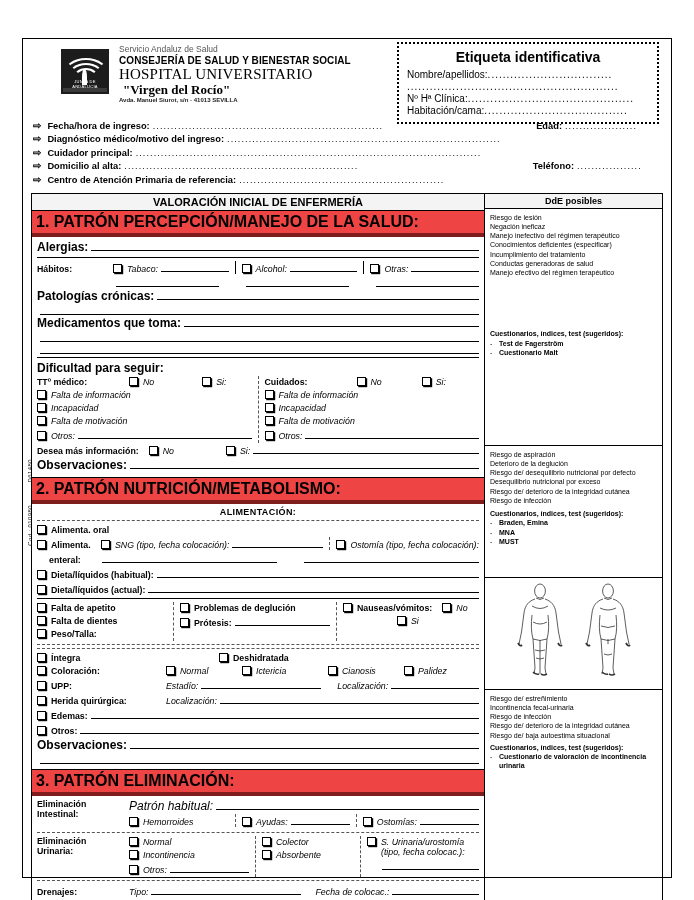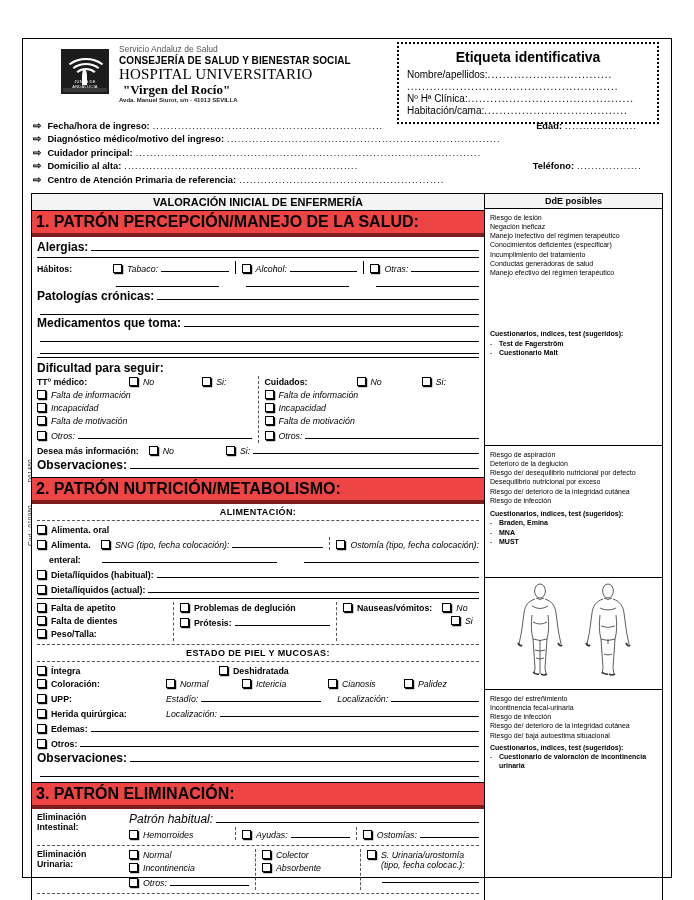"Si" div.row { justify-content: flex-end -> center }
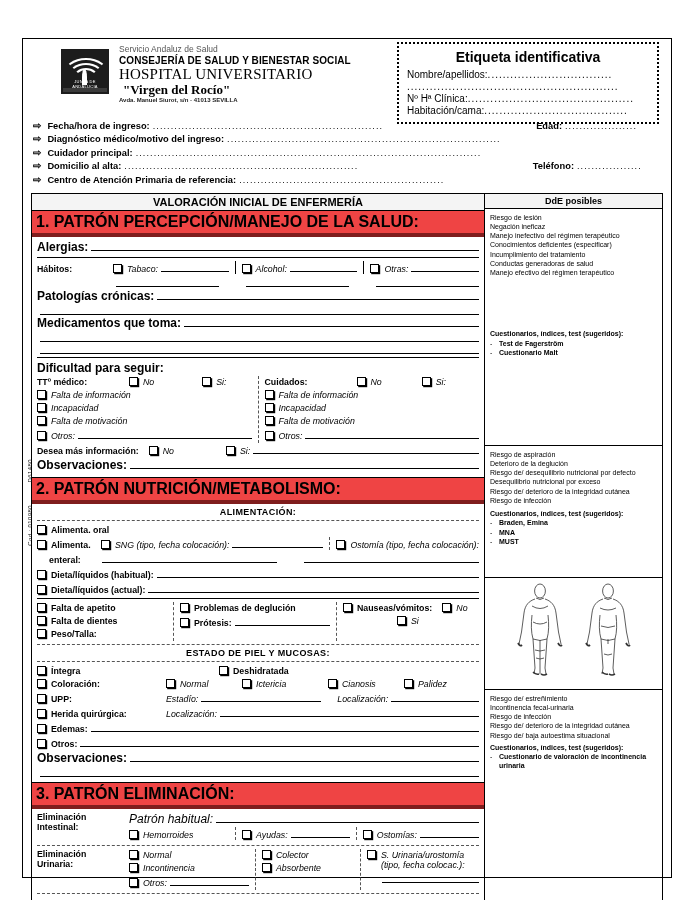"ESTADO DE PIEL Y MUCOSAS:" div.cen { html: <div>ESTADO DE PIEL Y MUCOSAS:</div> -> none }
